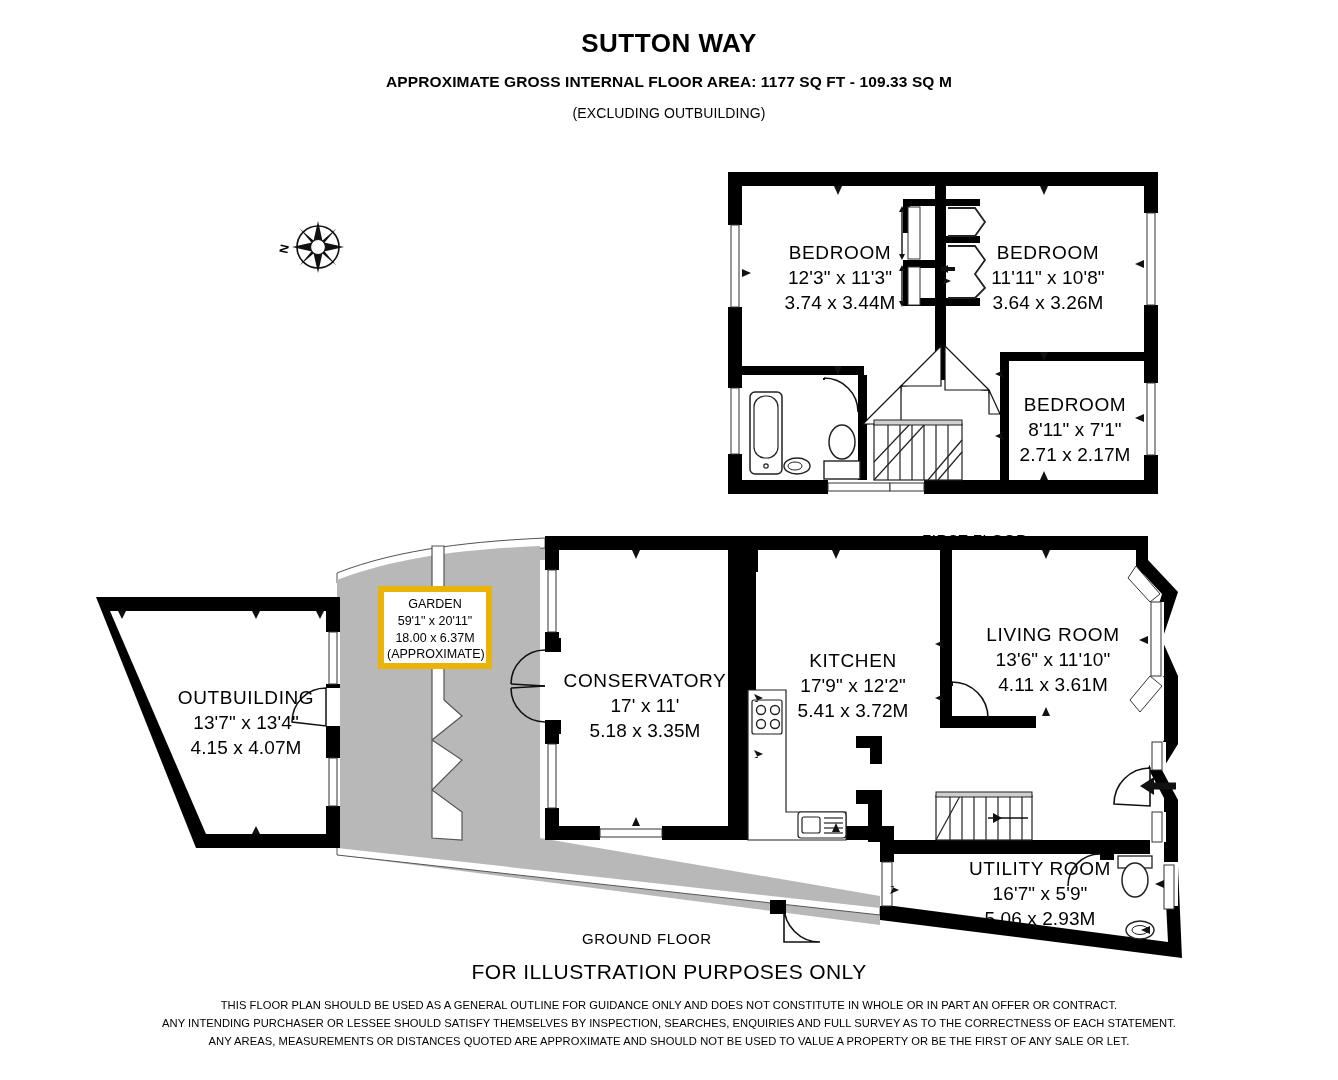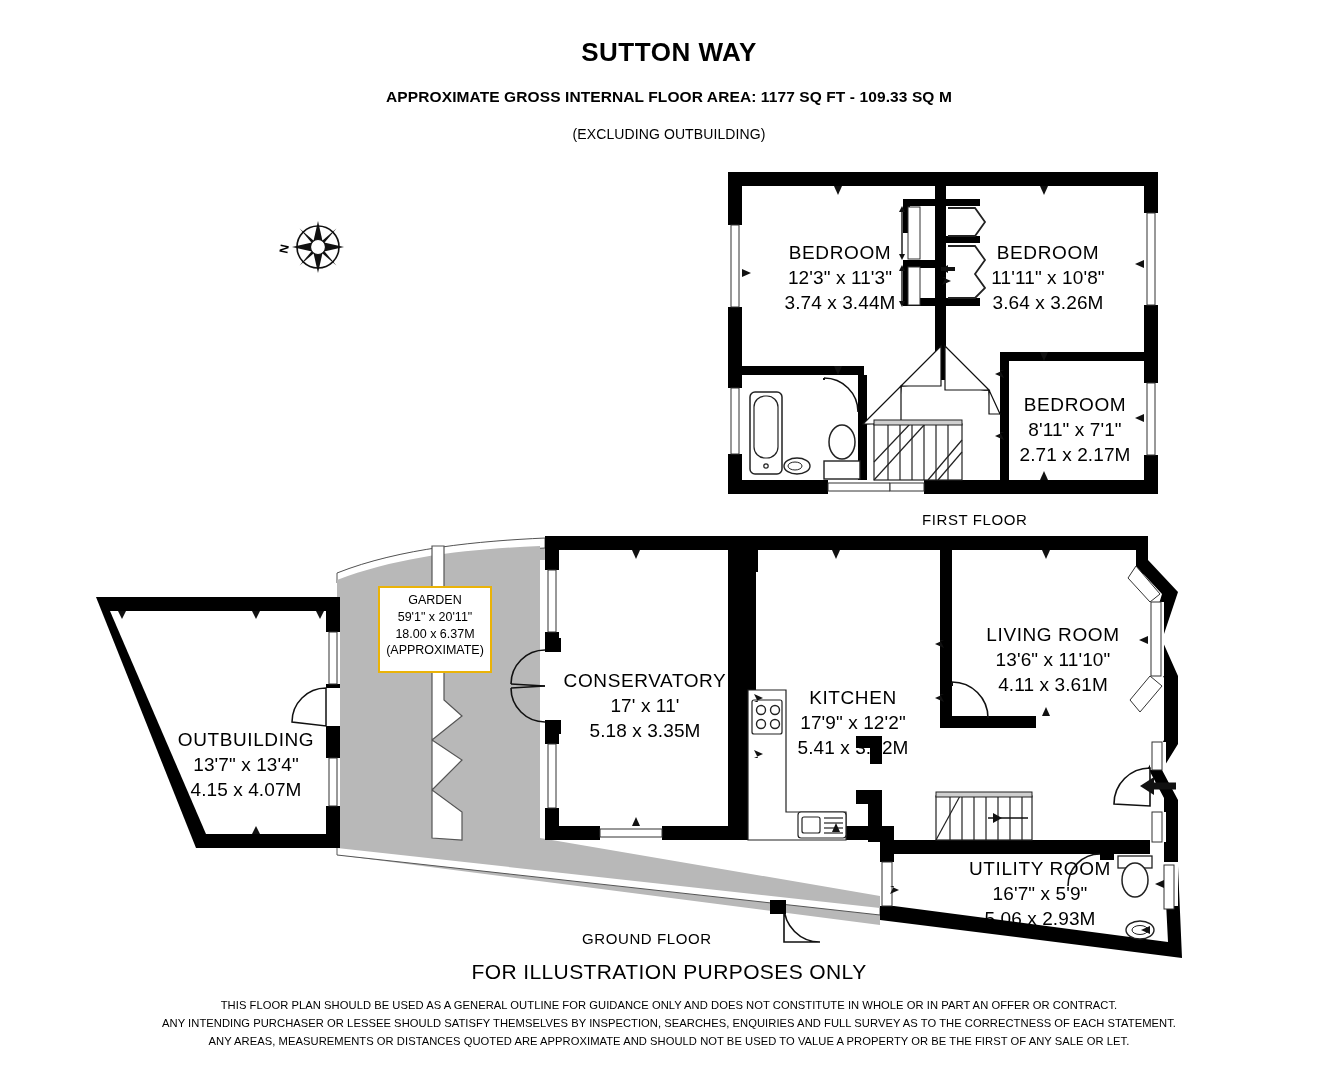"SUTTON WAY" #header { padding-top: 37px -> 28px }
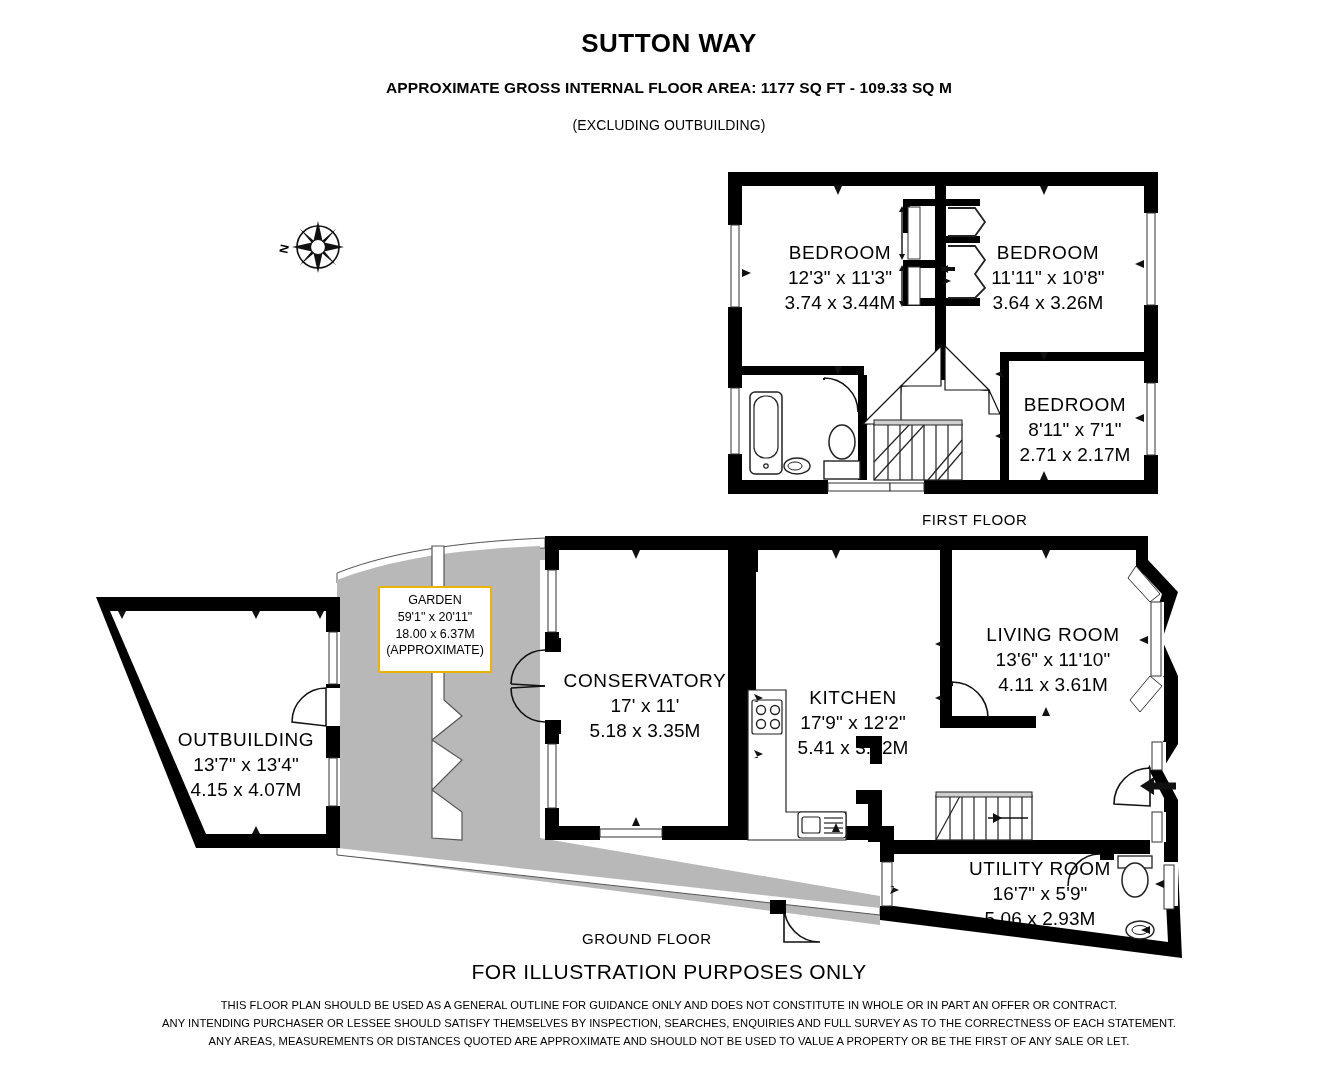"APPROXIMATE GROSS INTERNAL FLOOR AREA:" .hdr-line { margin: 20px 0 -> 14px 0 }
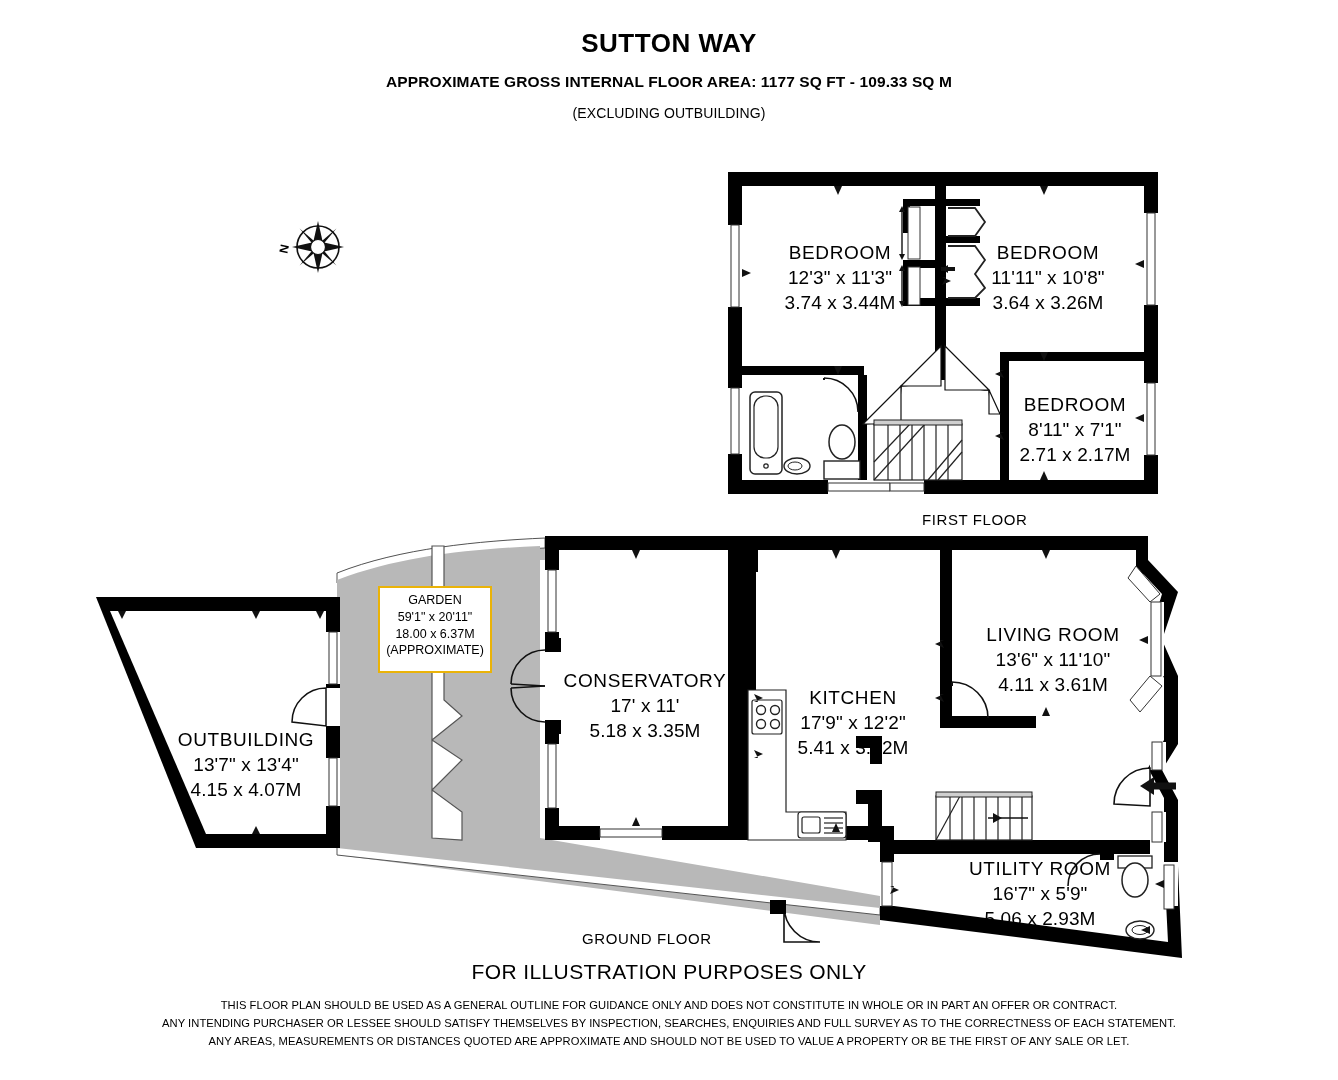"FIRST FLOOR" div.floor-label { top: 511px -> 531px }
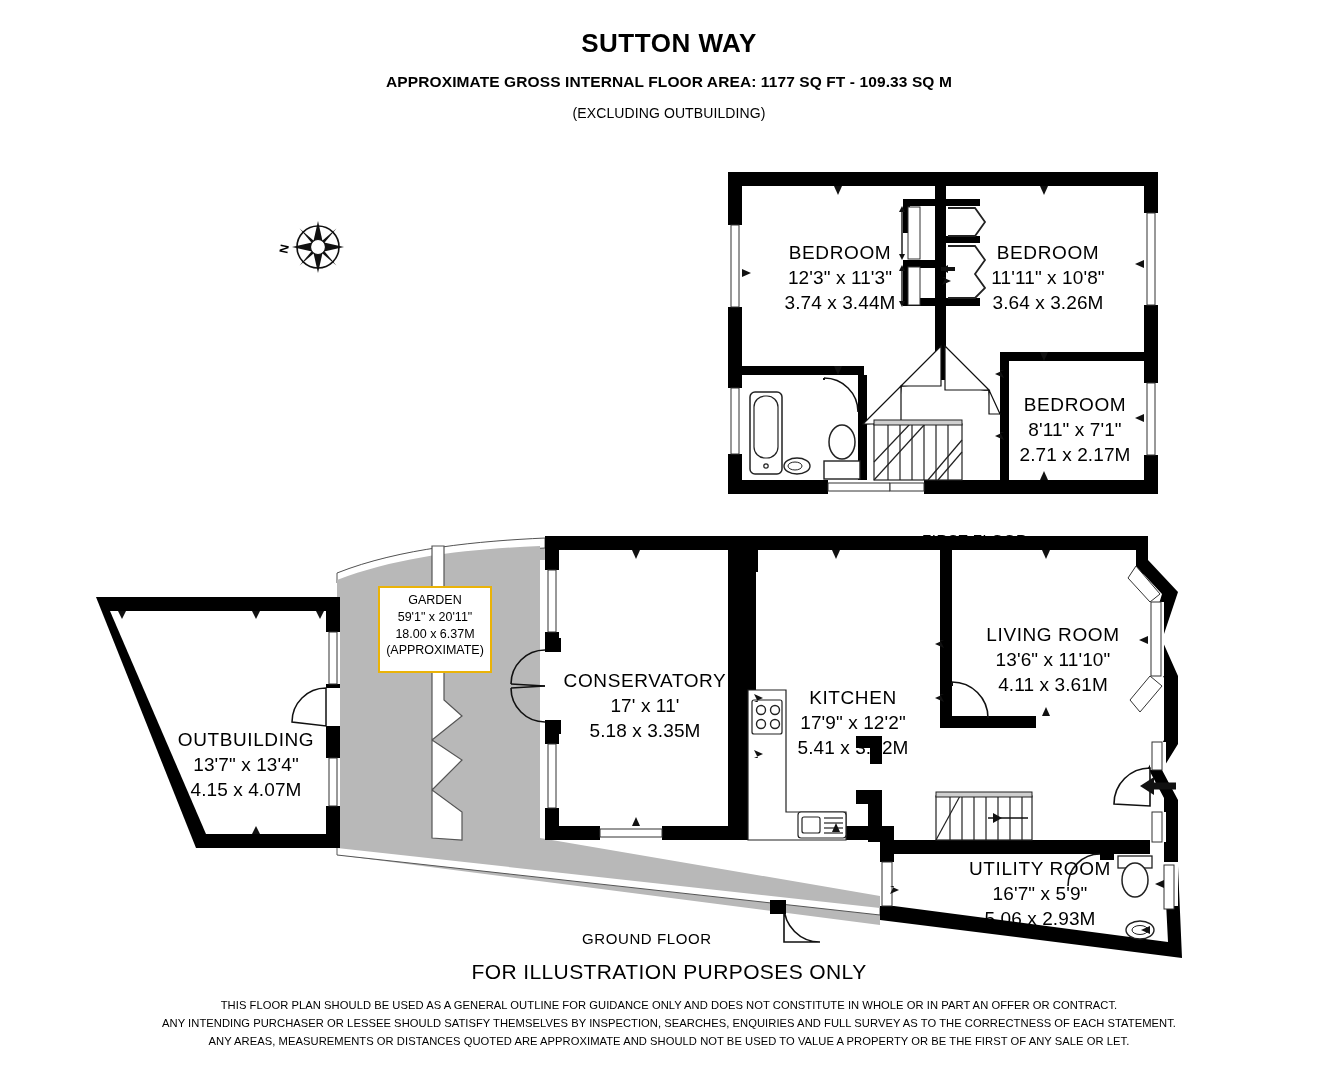"GARDEN" #garden-box { border: 2px solid #eab308 -> 6px solid #eab308; padding: 4px 3px 12px 3px -> 4px 3px 0 3px }
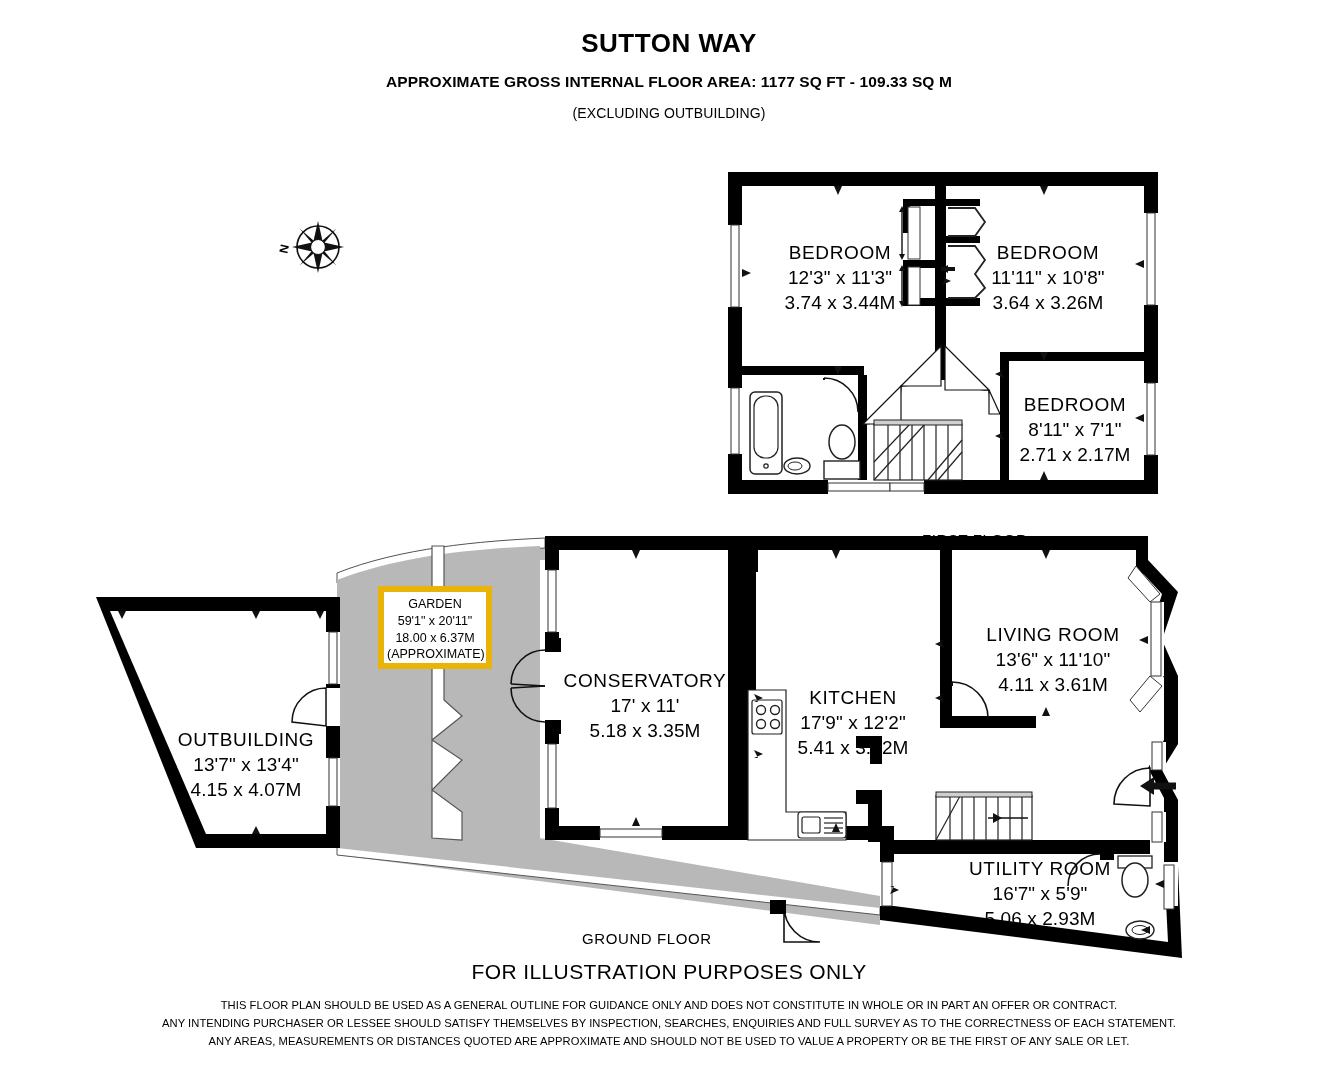"KITCHEN" div.room-label { margin-top: 37px -> none }
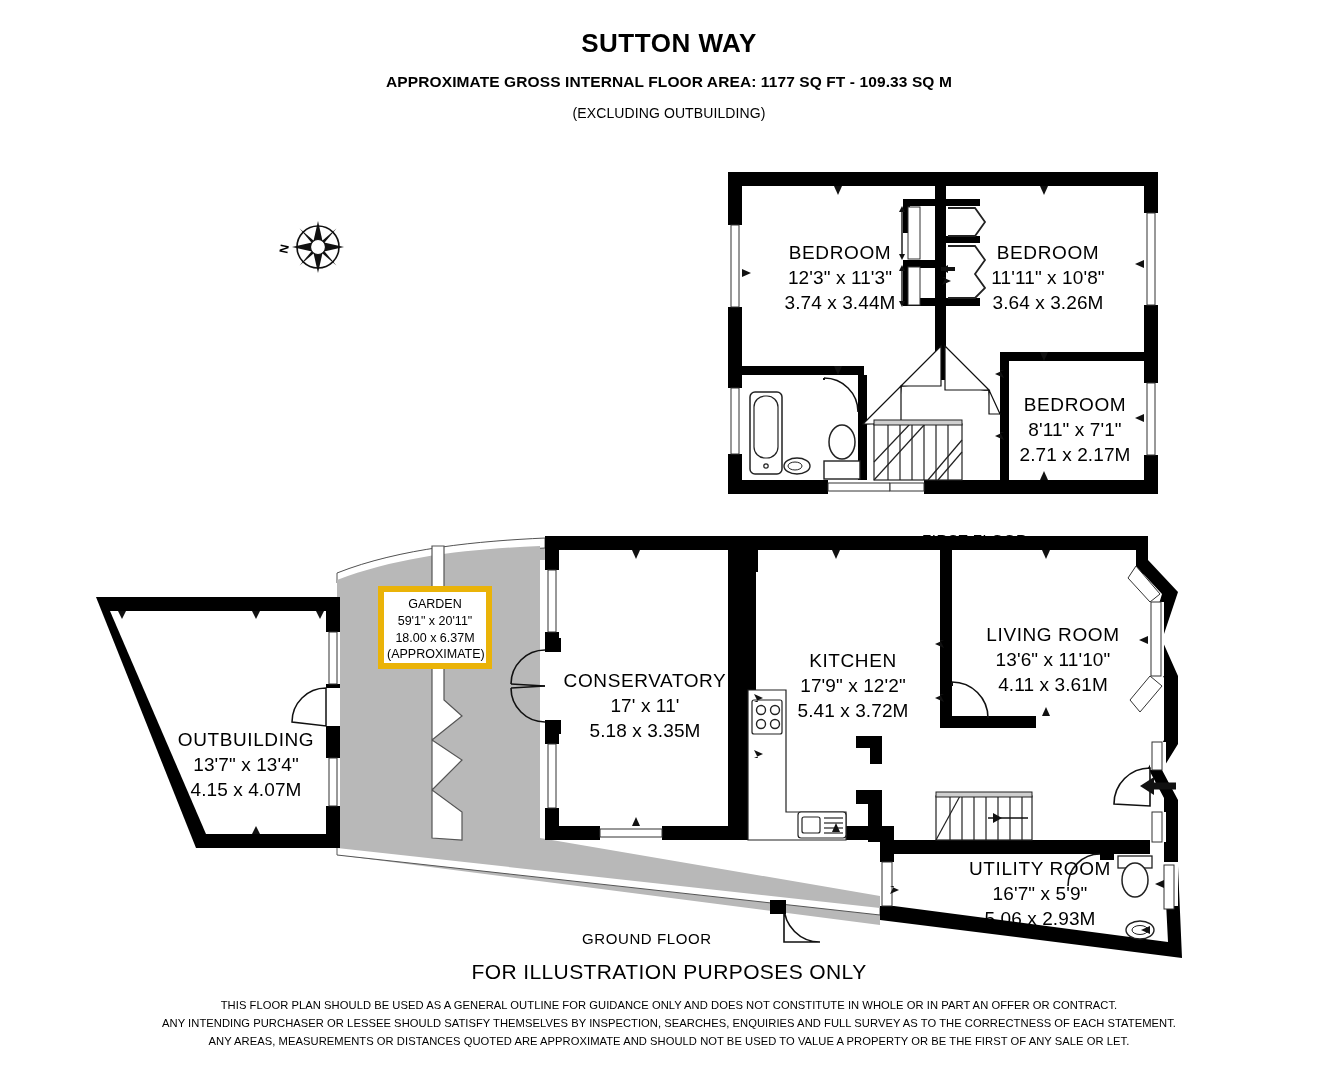"OUTBUILDING" div.room-label { margin-top: 42px -> none }
